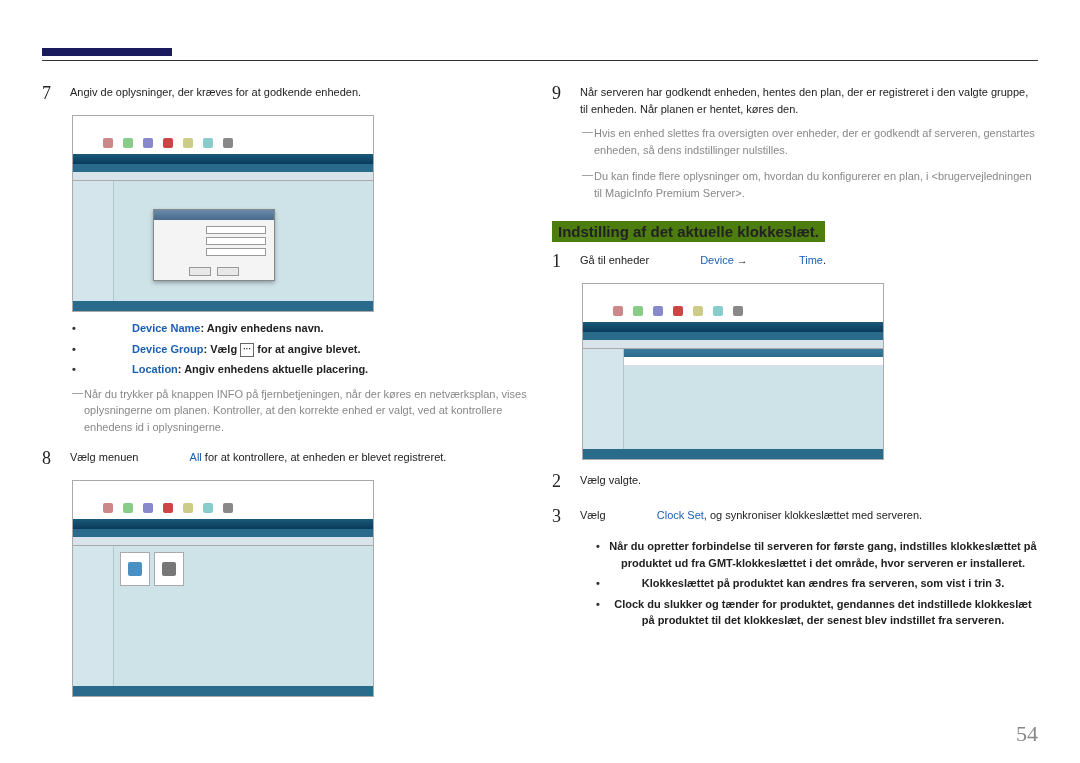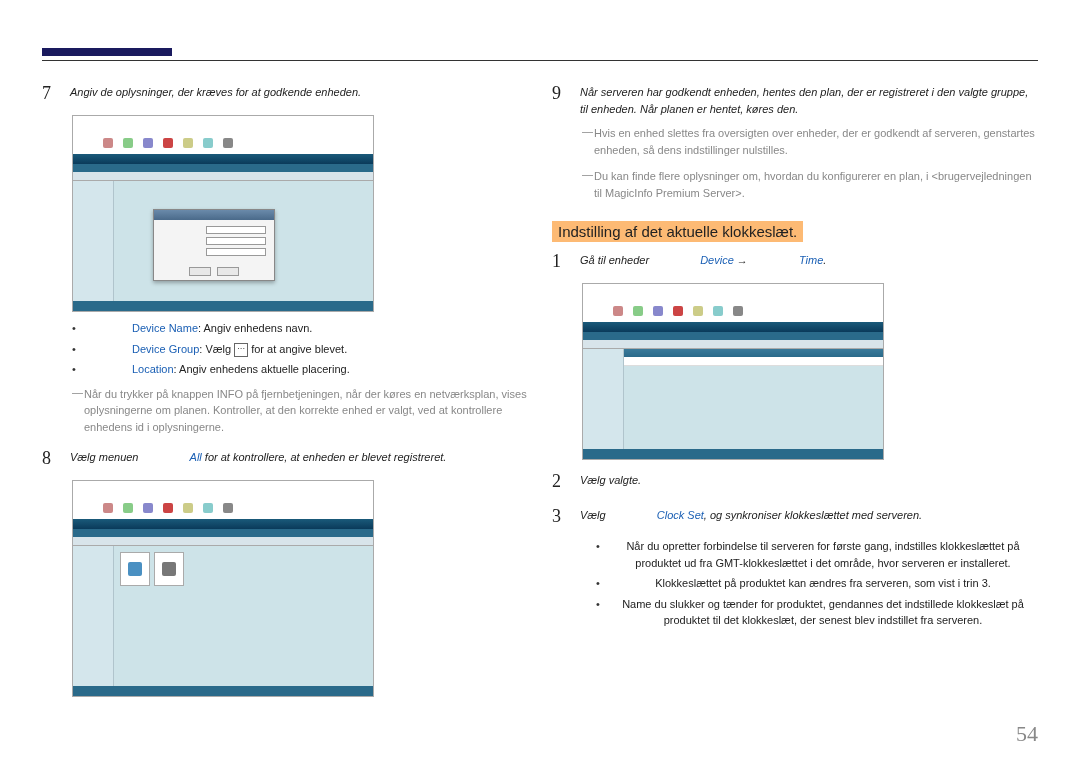"Angiv de oplysninger, der kræves" .step-body { font-style: italic -> none }
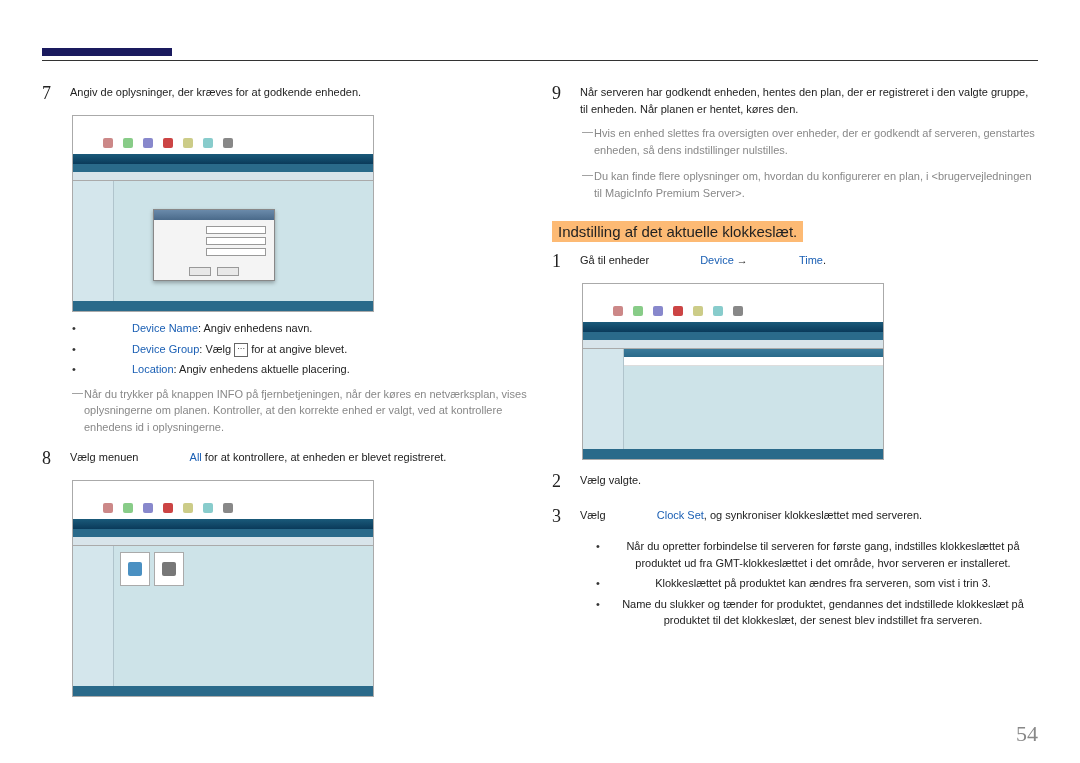"Indstilling af det aktuelle klokkeslæt." .section-heading { background: #fdba74 -> #4d7c0f; font-weight: 400 -> 700 }
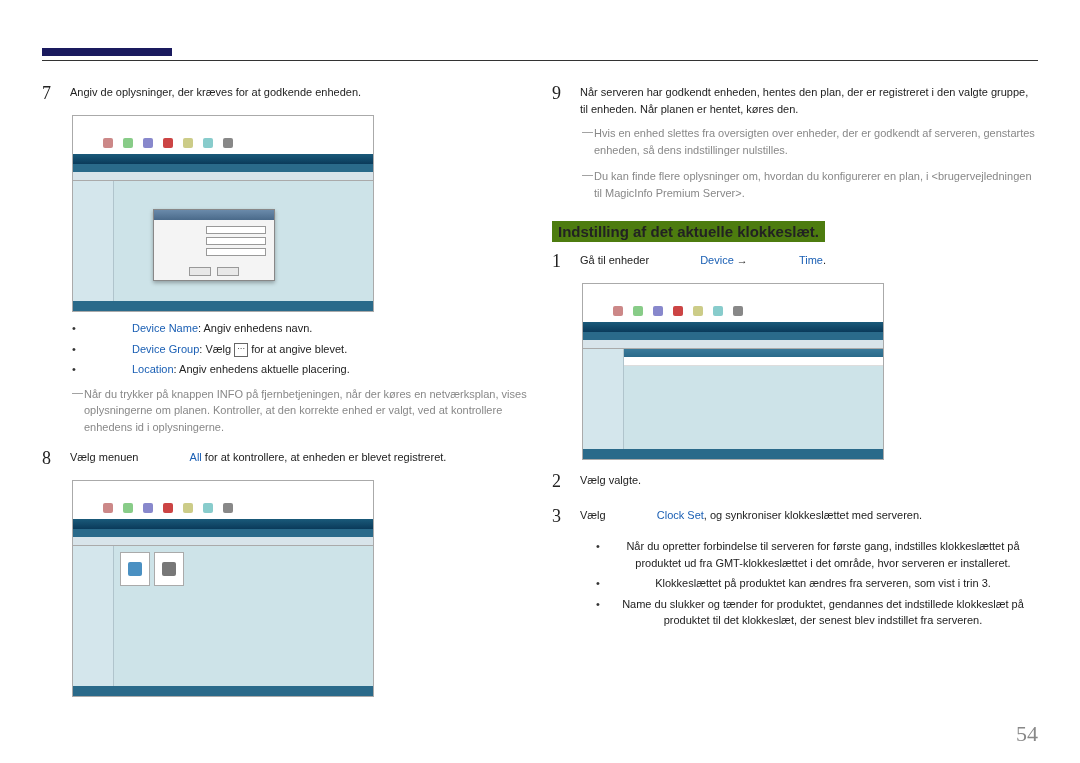"Device Name: Angiv enhedens navn." .bullets { font-weight: none -> bold }
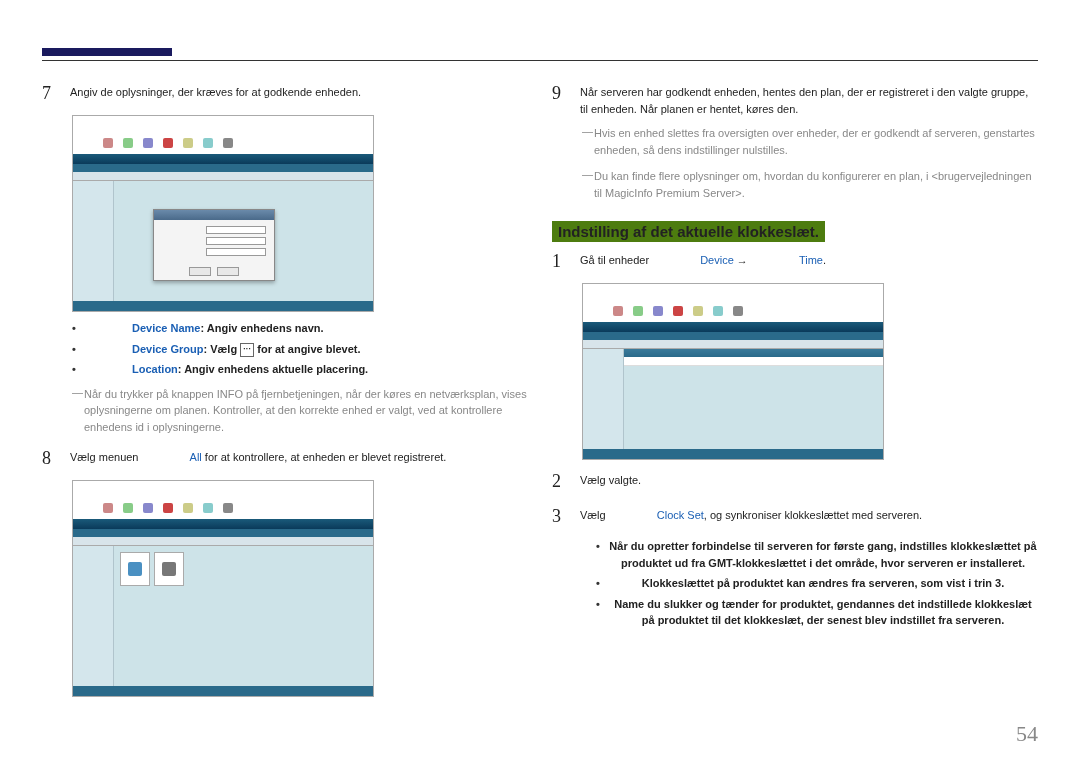"Name du slukker og tænder" li { text: Name -> Clock }
